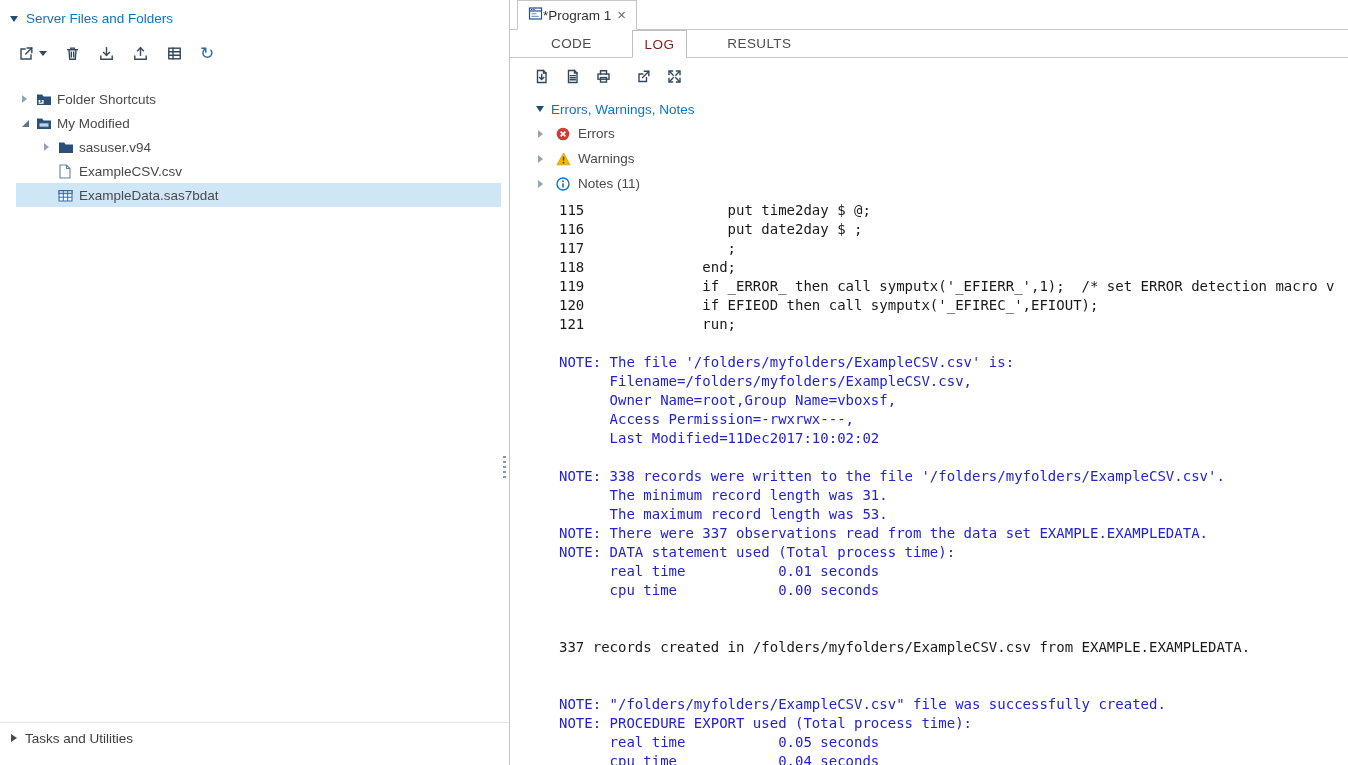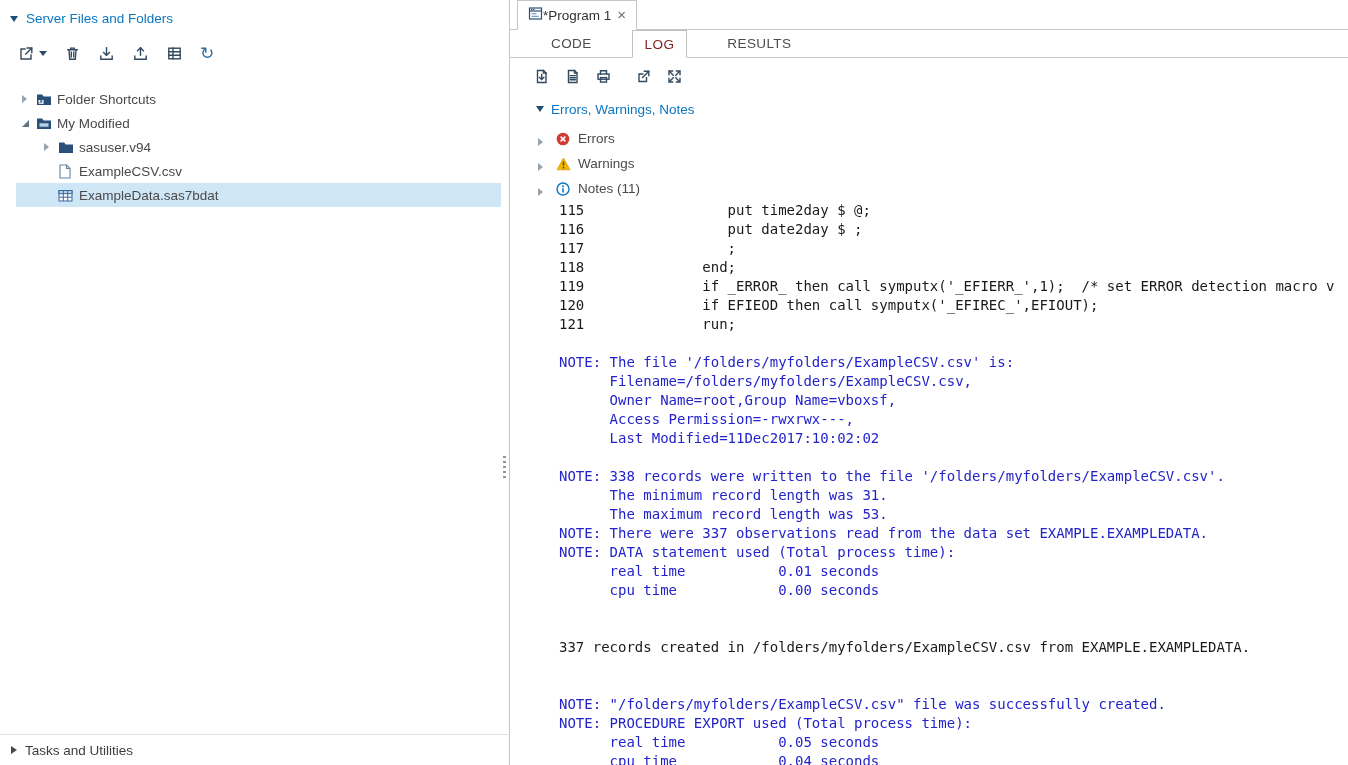"Errors" .msg-row { align-items: flex-end -> center }
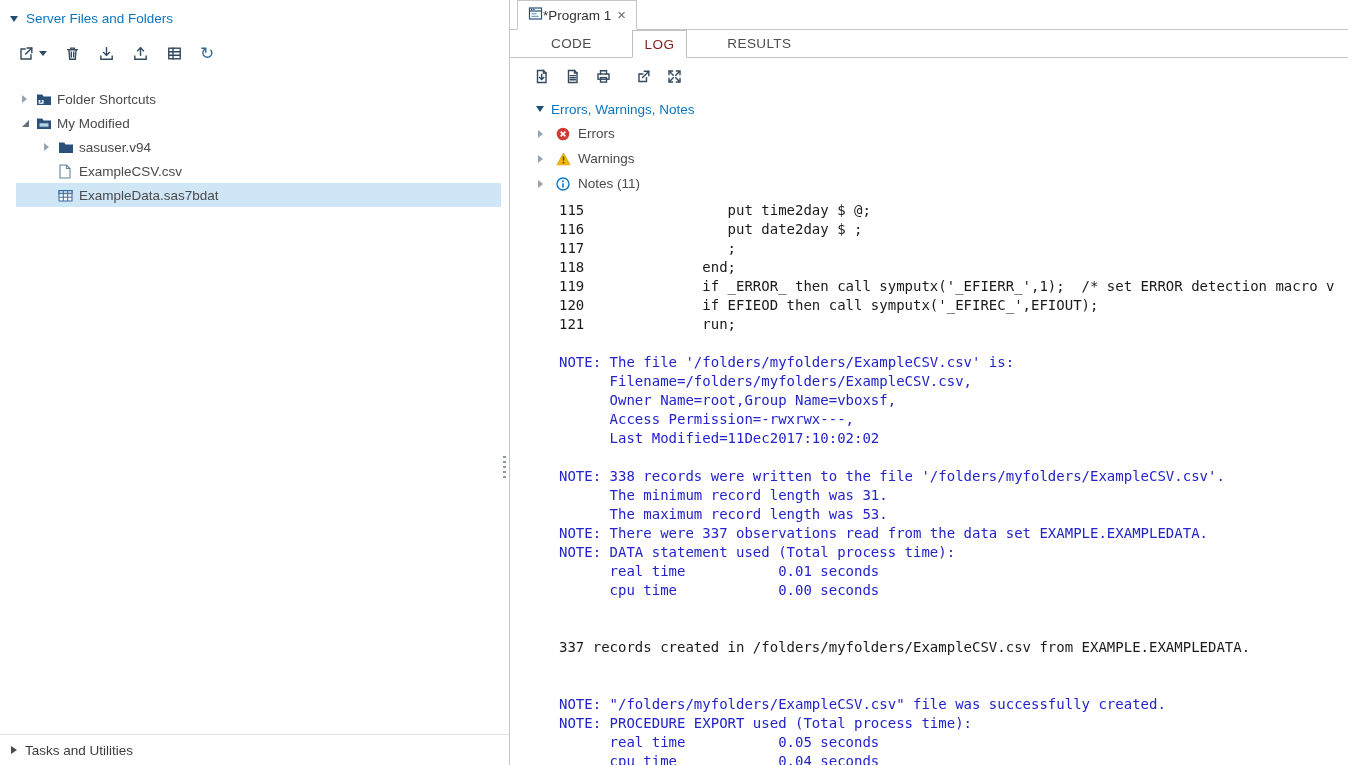"Tasks and Utilities" .tasks-row { bottom: 0 -> 12px }
